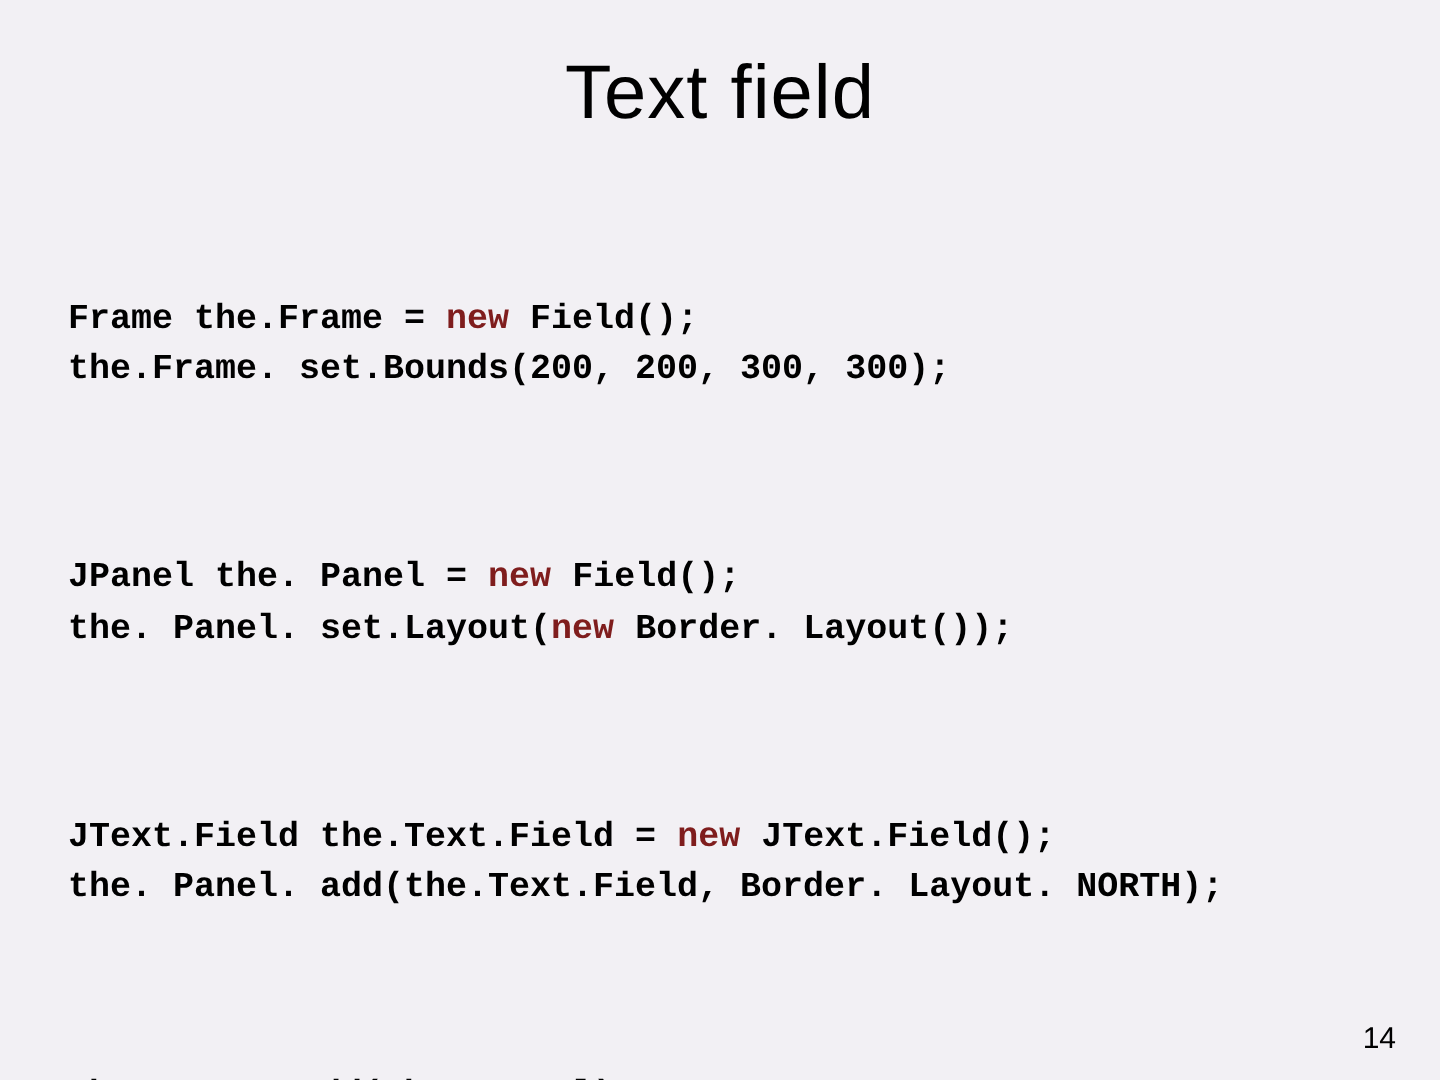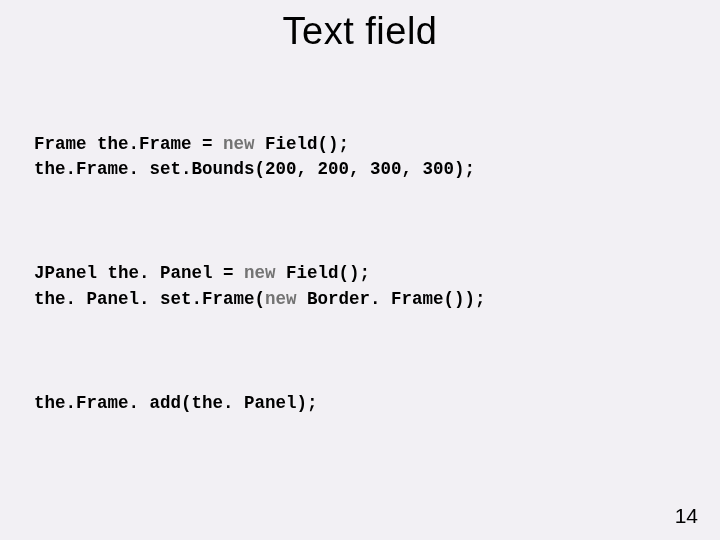"Text field" .title { padding-top: 10px -> 26px }
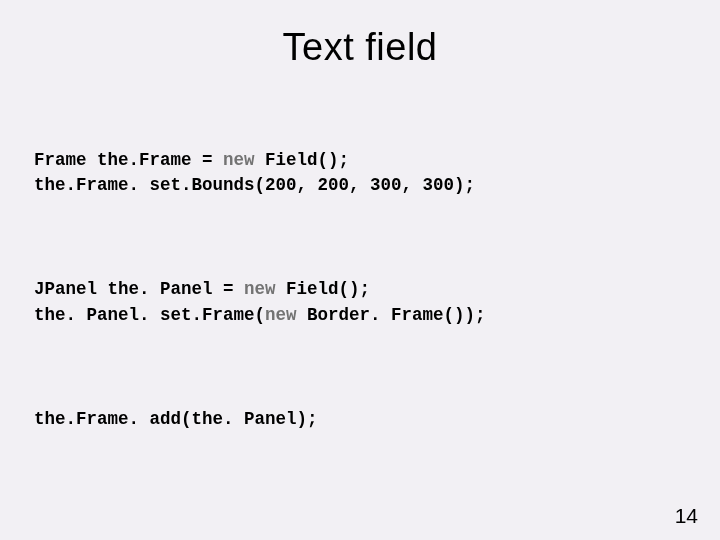"new" .kw { color: #737373 -> #7f1d1d }
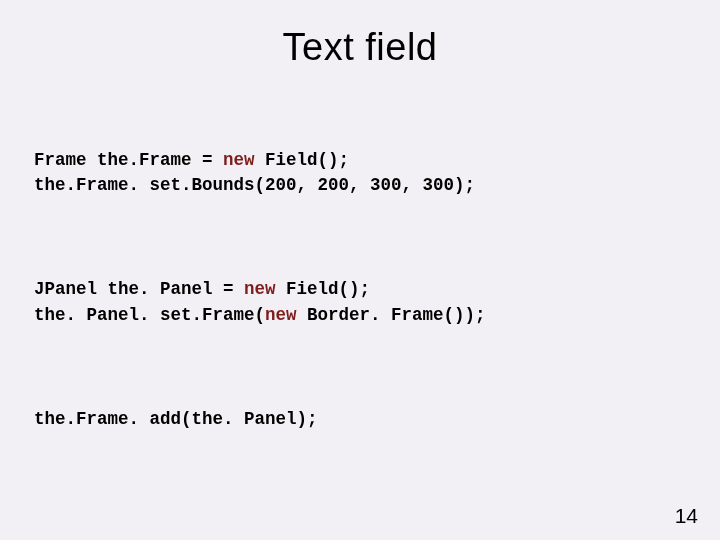"the. Panel. set.Frame(" span { text: set.Frame -> set.Layout }
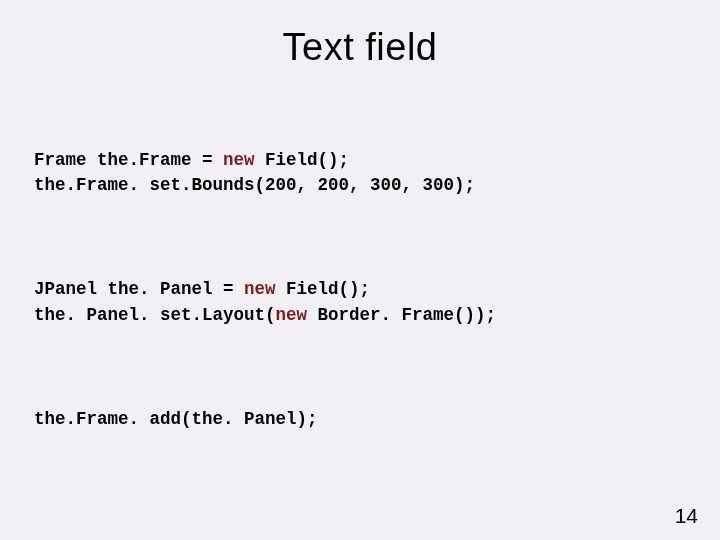"Border. Frame());" span { text: Frame -> Layout }
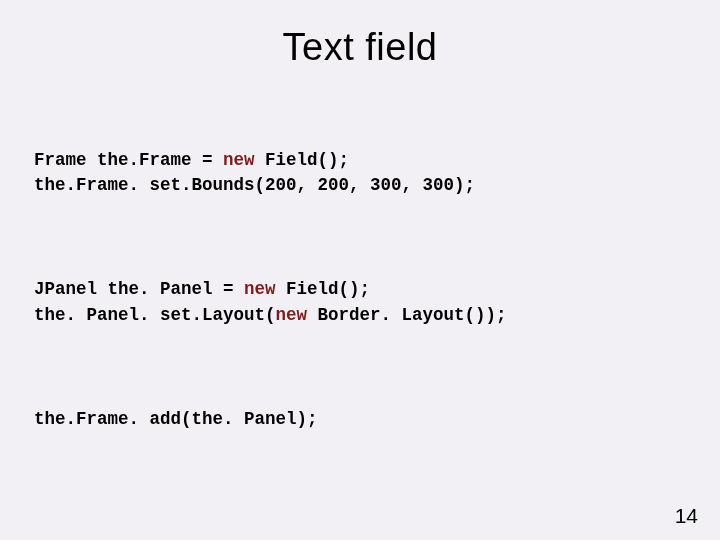"JText.Field the.Text.Field = new" div.block { html: none -> <div><span>JText.Field the.Text.Field = </span><span>new</span><span> JText.Field();</span> <span>the. Panel. add(the.Text.Field, Border. Layout. NORTH);</span></div> }
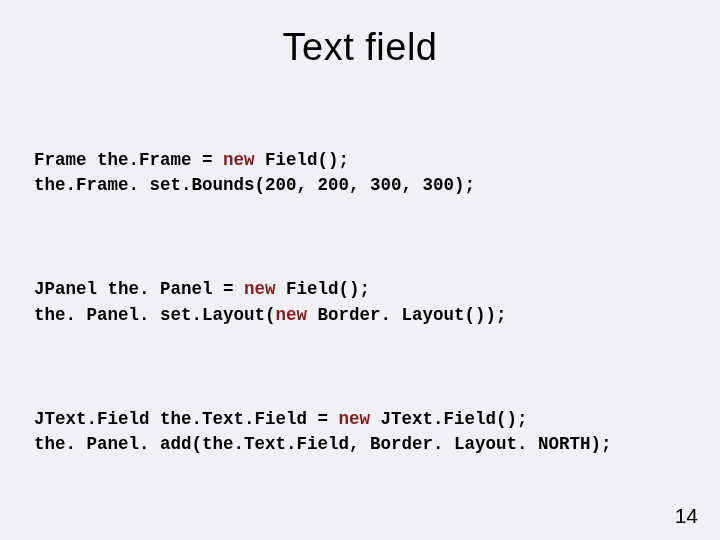"14" .page-num { font-size: 21px -> 15px }
